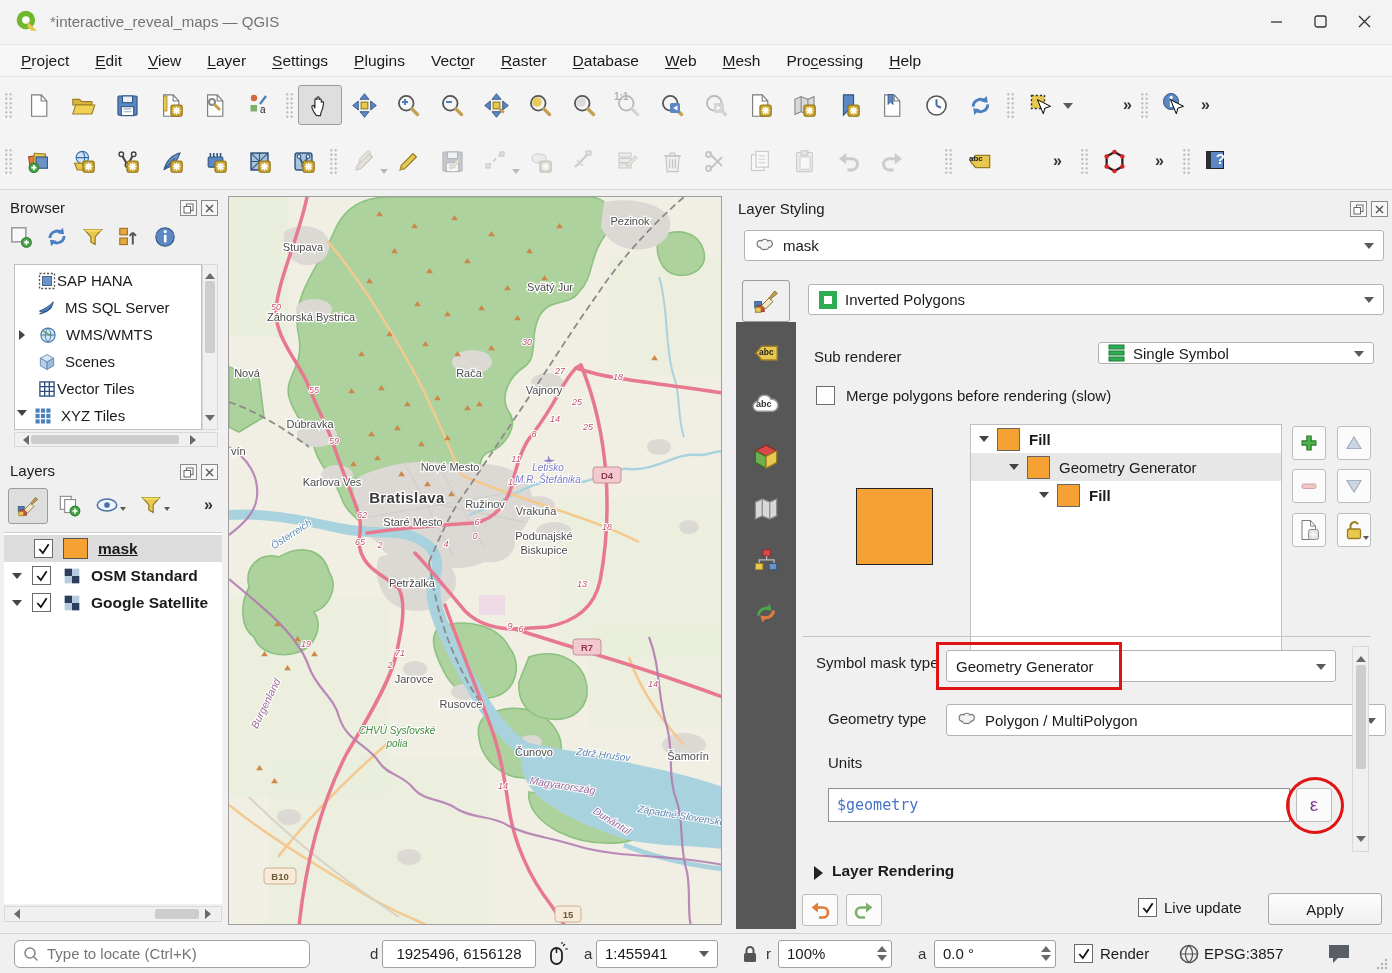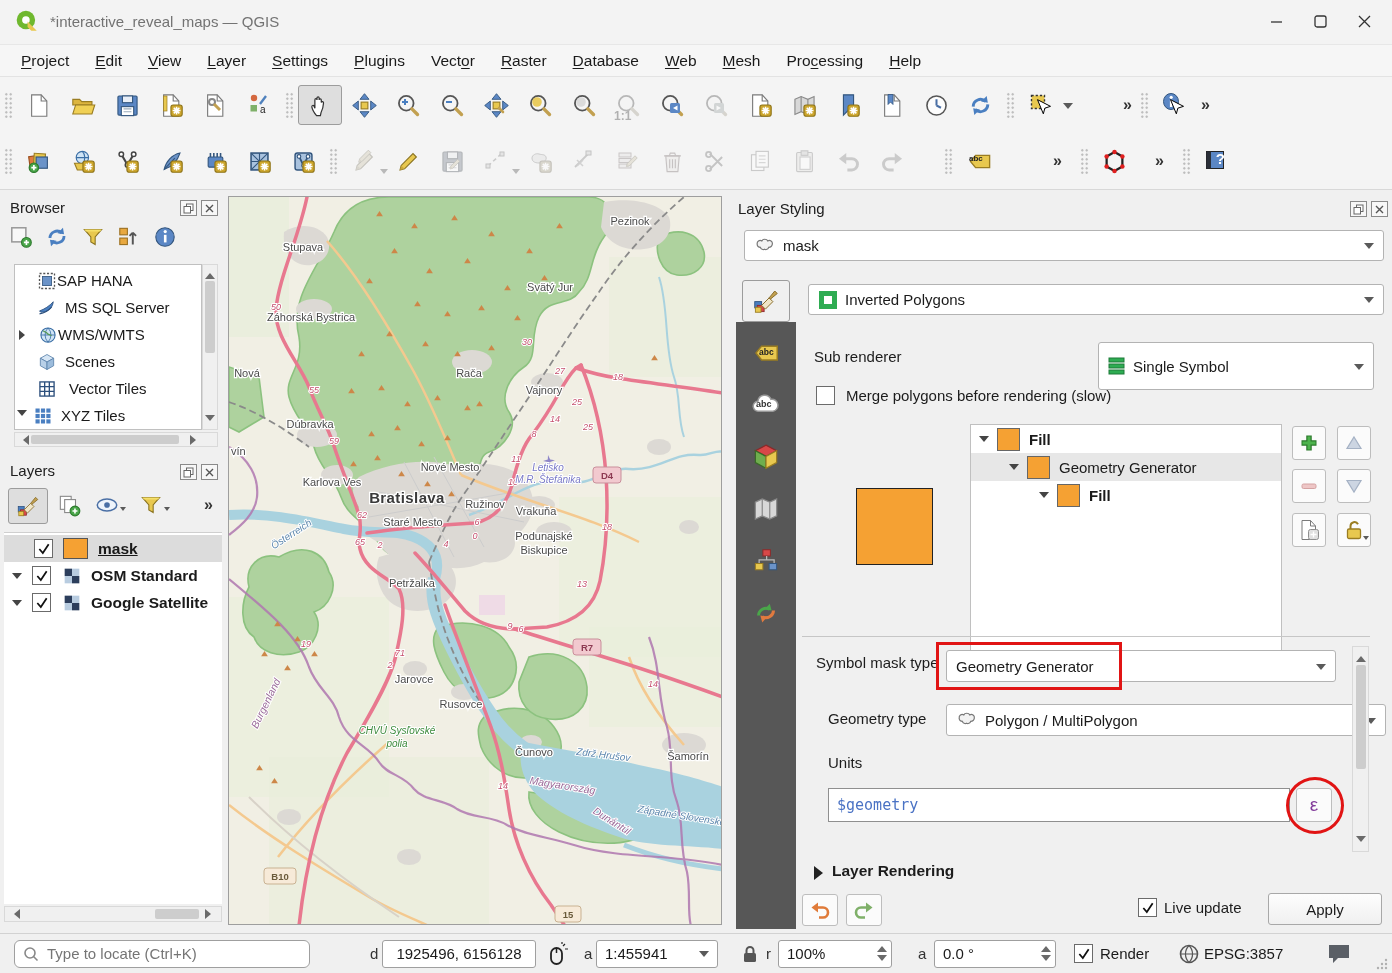"1:1" span.ovl { font-size: 12px -> 10px; top: 24px -> 6px }
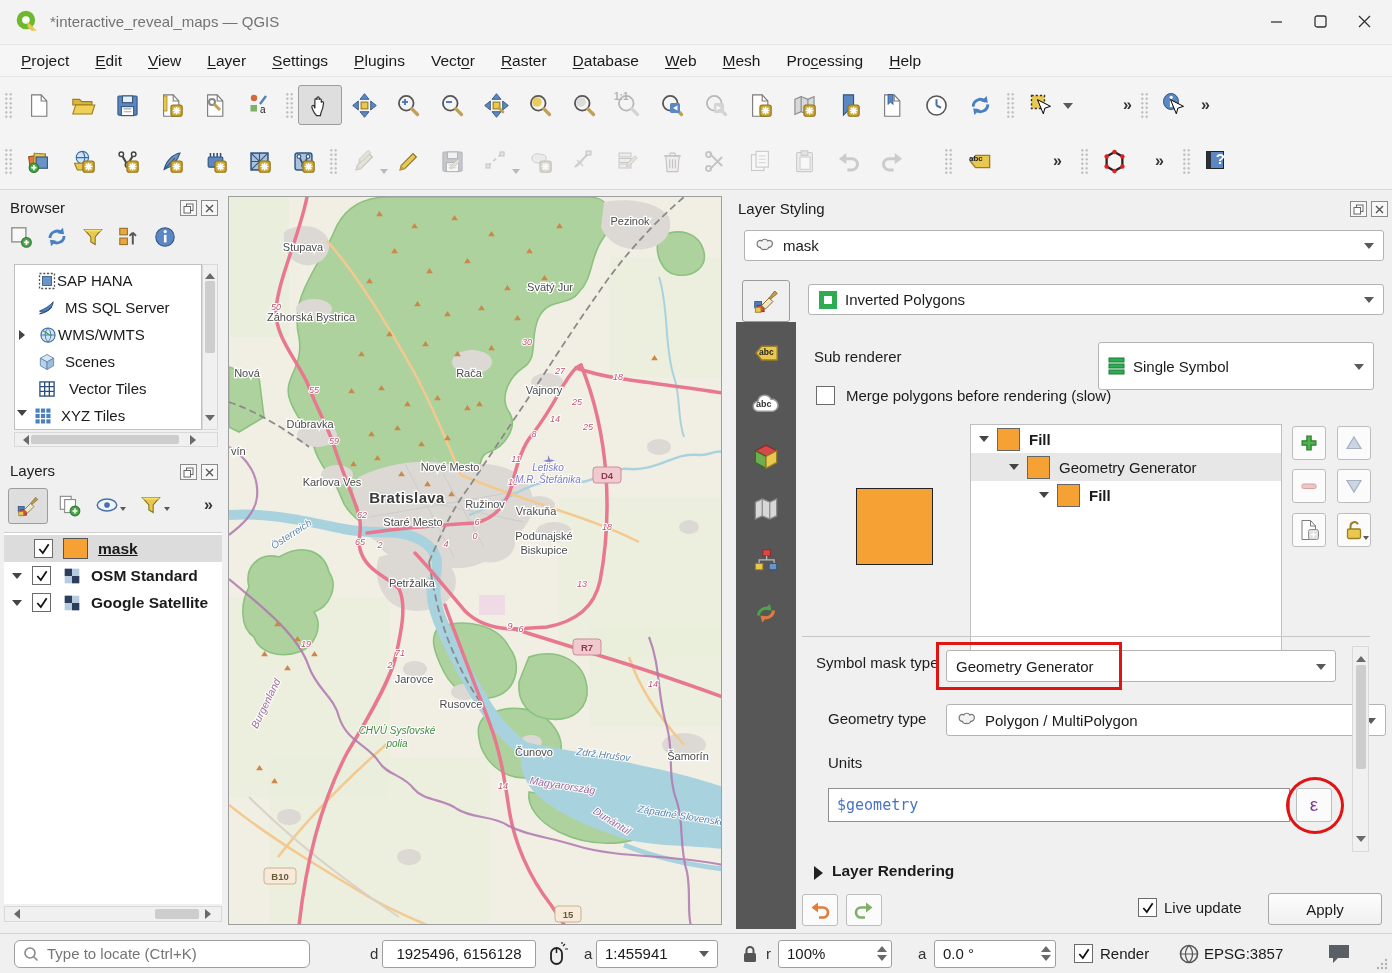"WMS/WMTS" span { margin-left: none -> 8px }
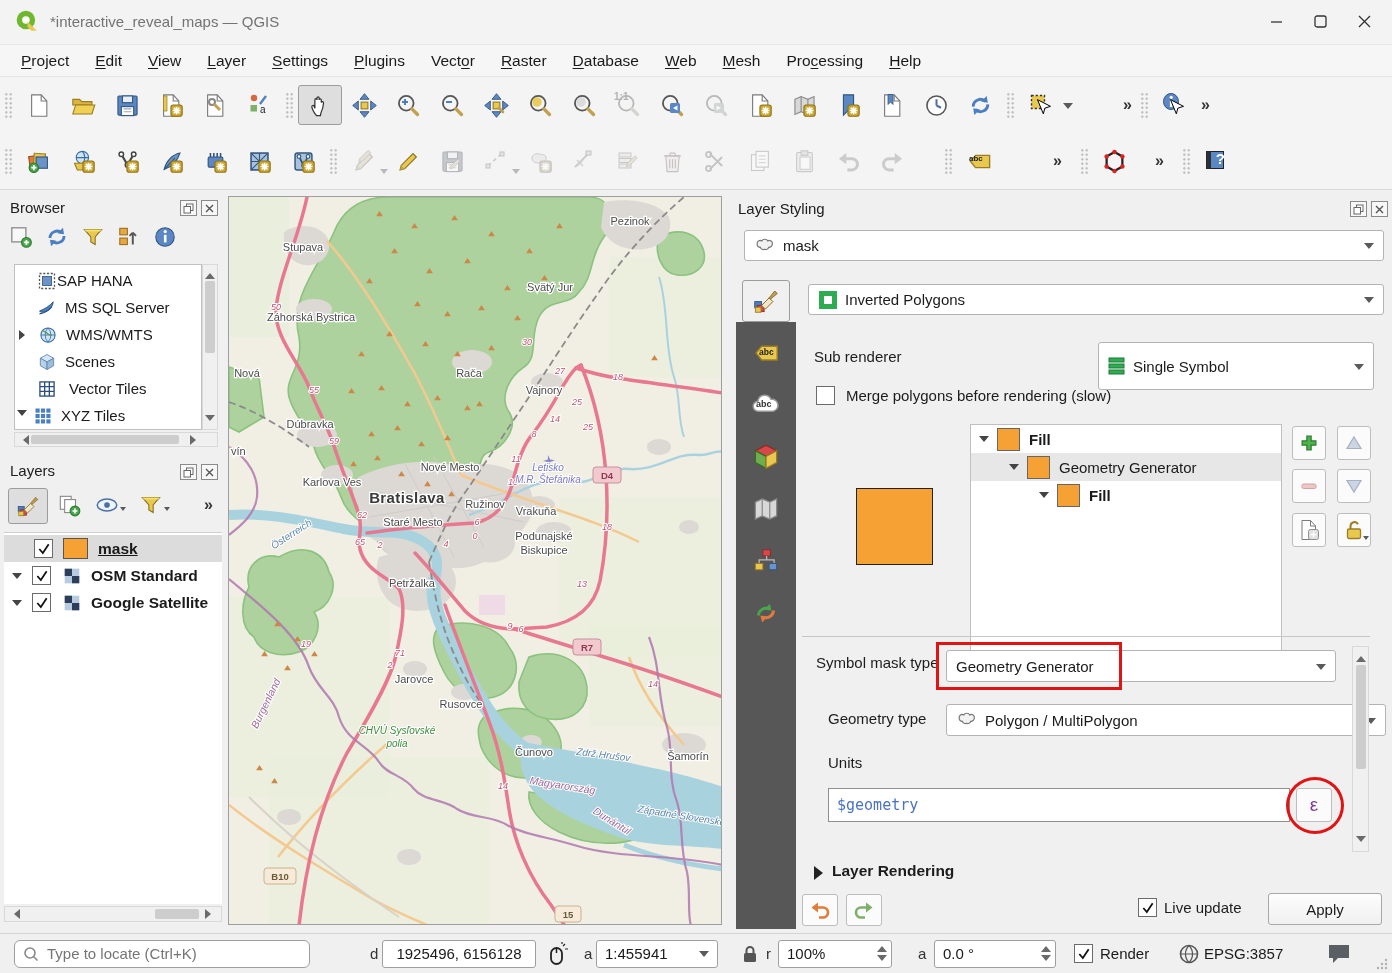"Single Symbol" div.combo { height: 48px -> 22px }
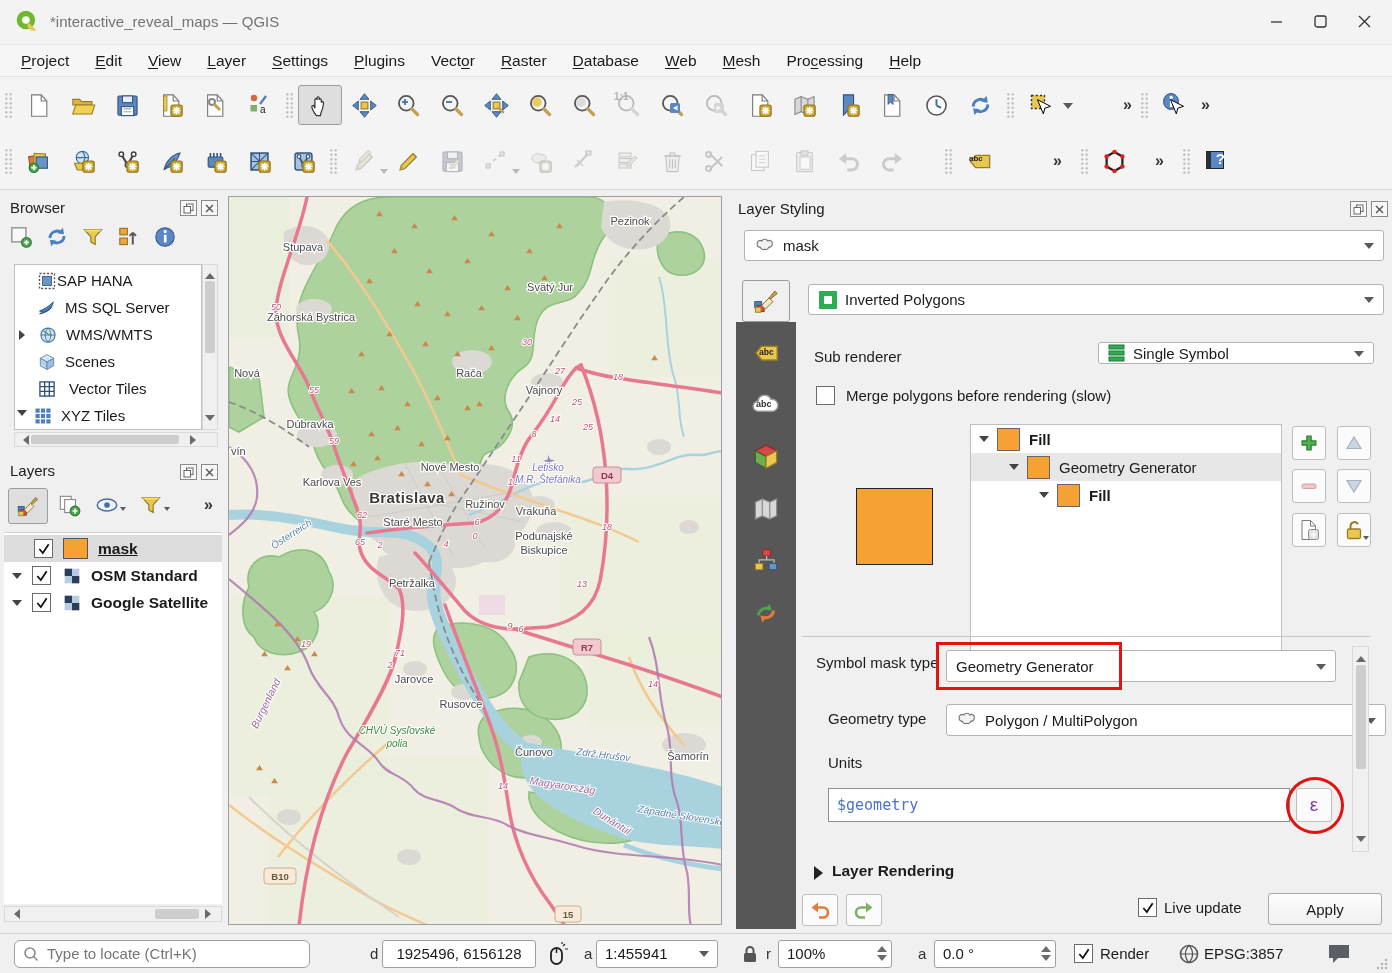"Vector Tiles" span { margin-left: 12px -> 0 }
